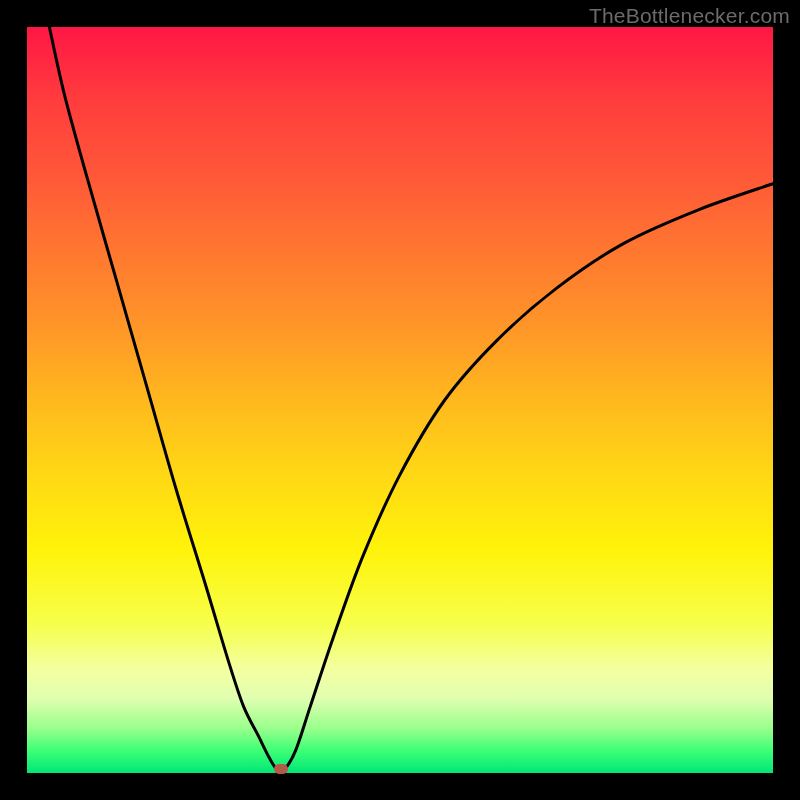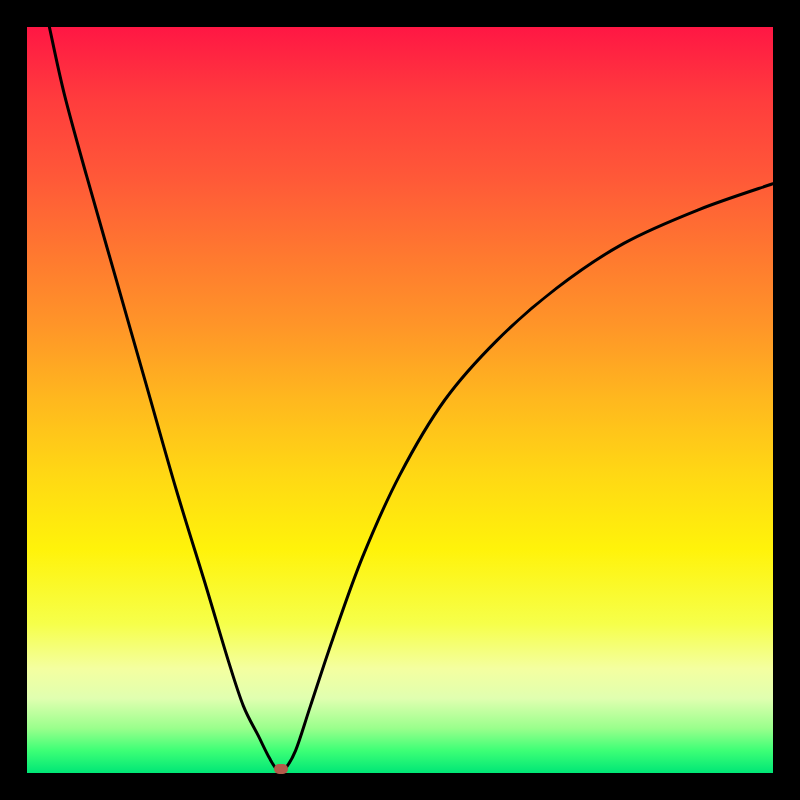"TheBottlenecker.com" div.watermark { html: none -> <div>TheBottlenecker.com</div> }
